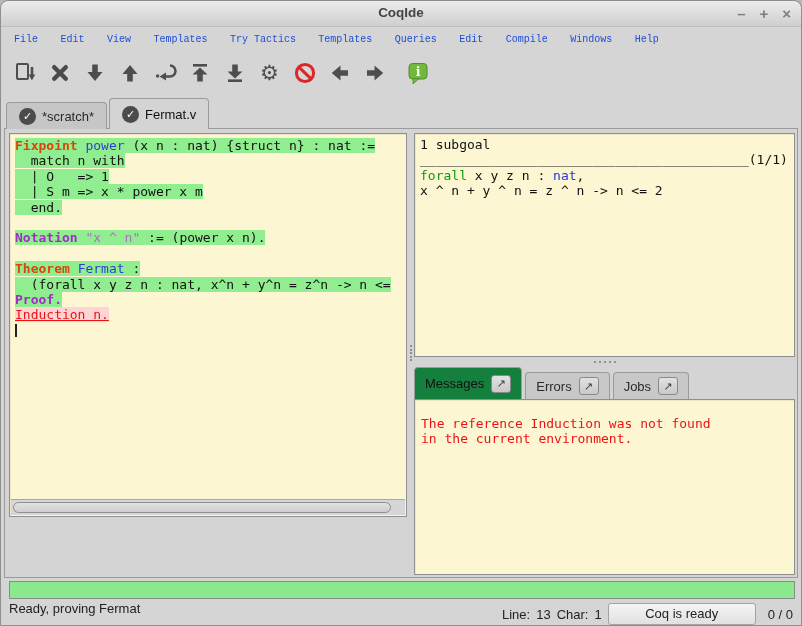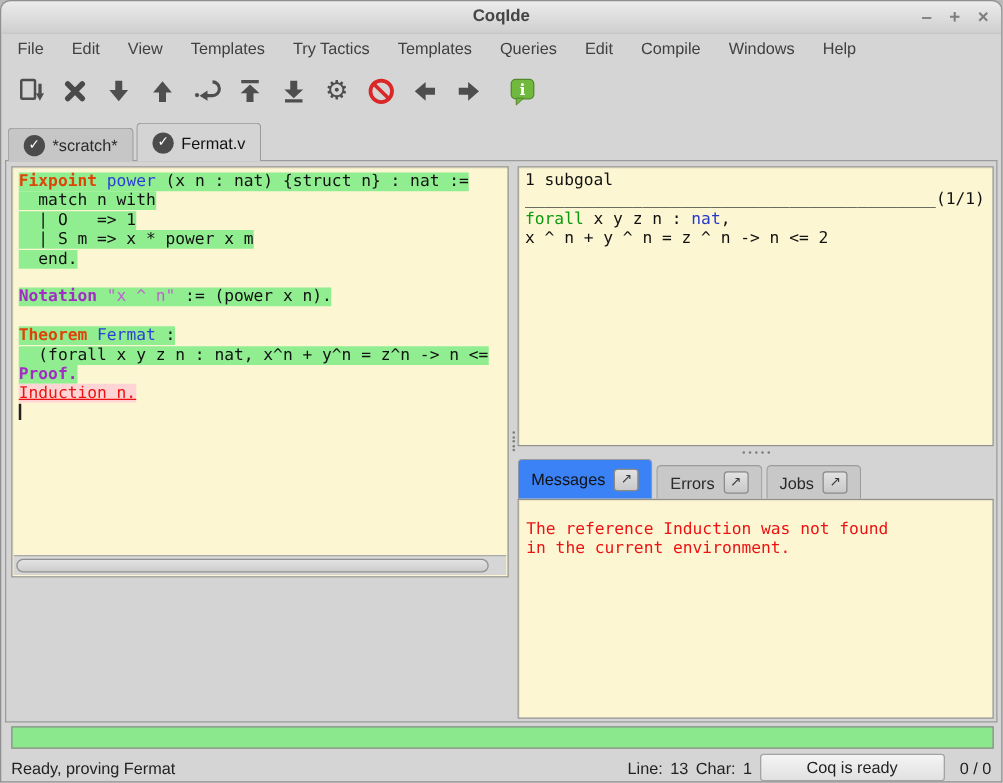"File" .mi { color: #404040 -> #1d4ed8; font-family: none -> Liberation Mono, monospace; font-size: 13px -> 10px }
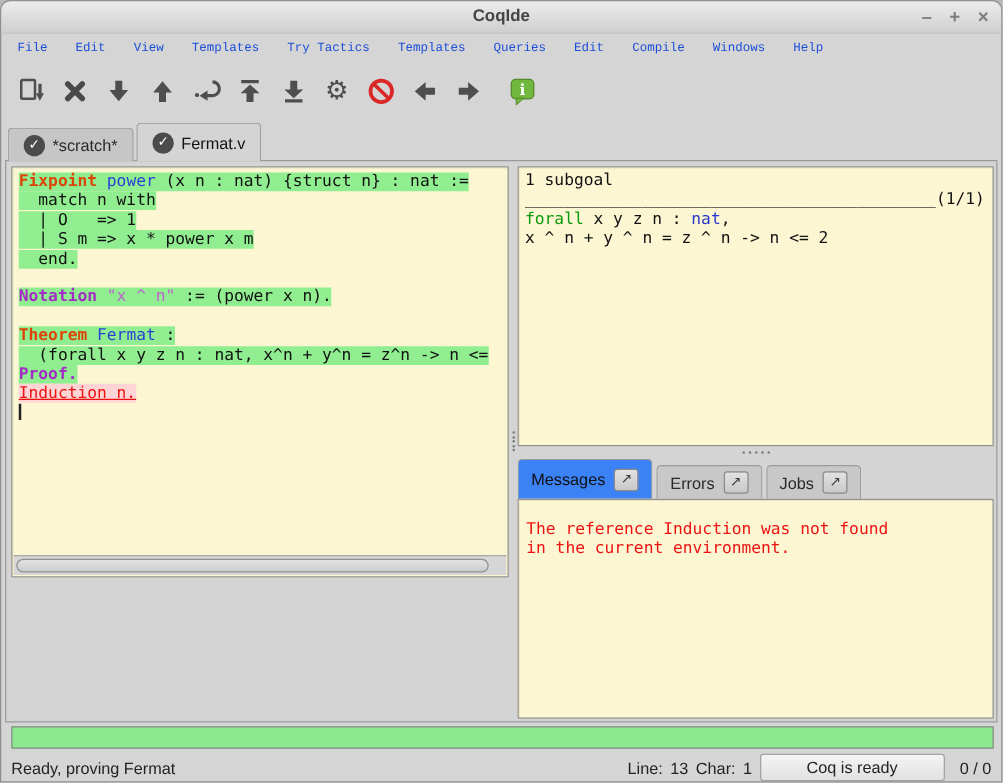"Fixpoint power (x n :" .editor { height: 329px -> 384px }
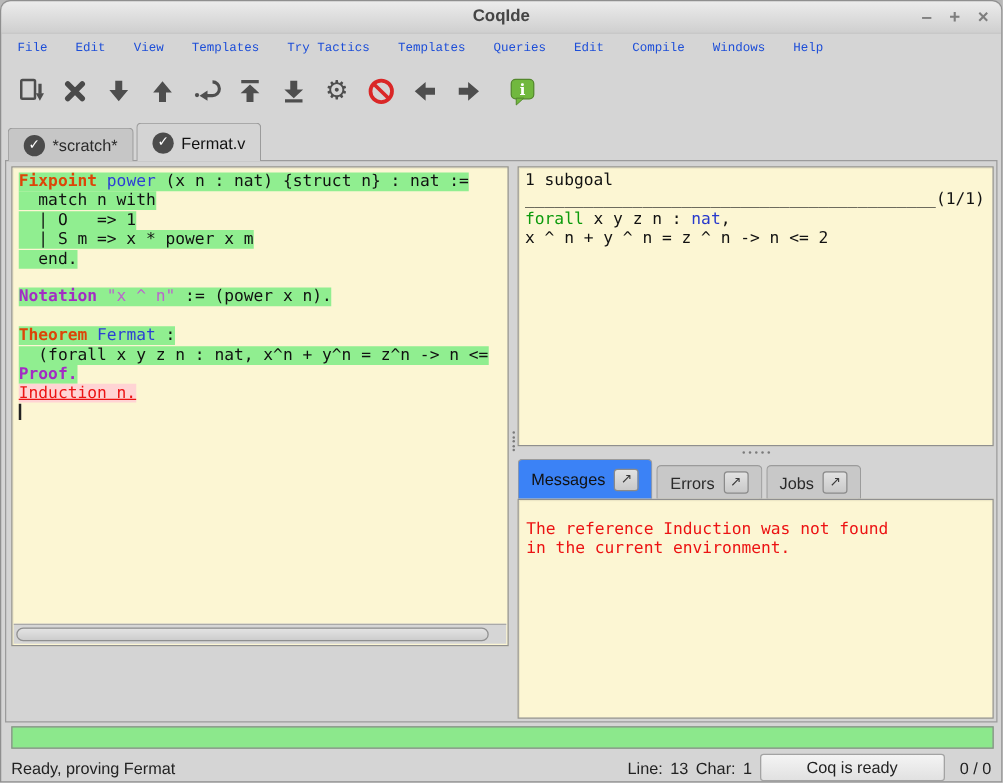"Messages" .mtab.active { background: #3b82f6 -> #15803d }
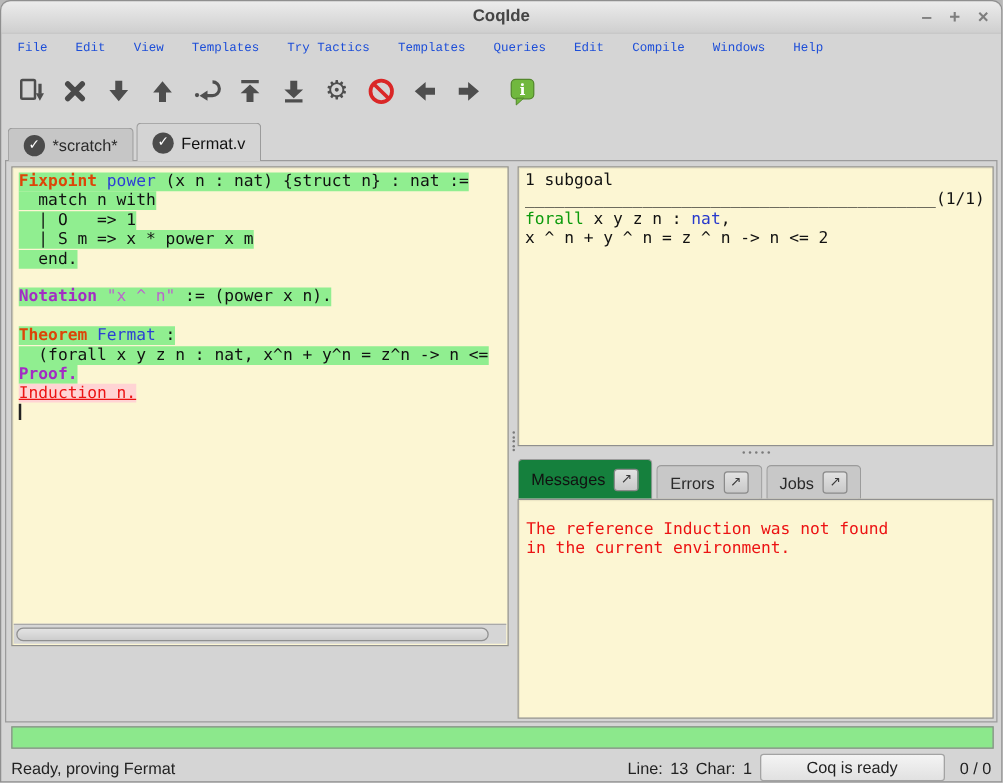"Ready, proving Fermat" .statusbar { align-items: center -> none }
